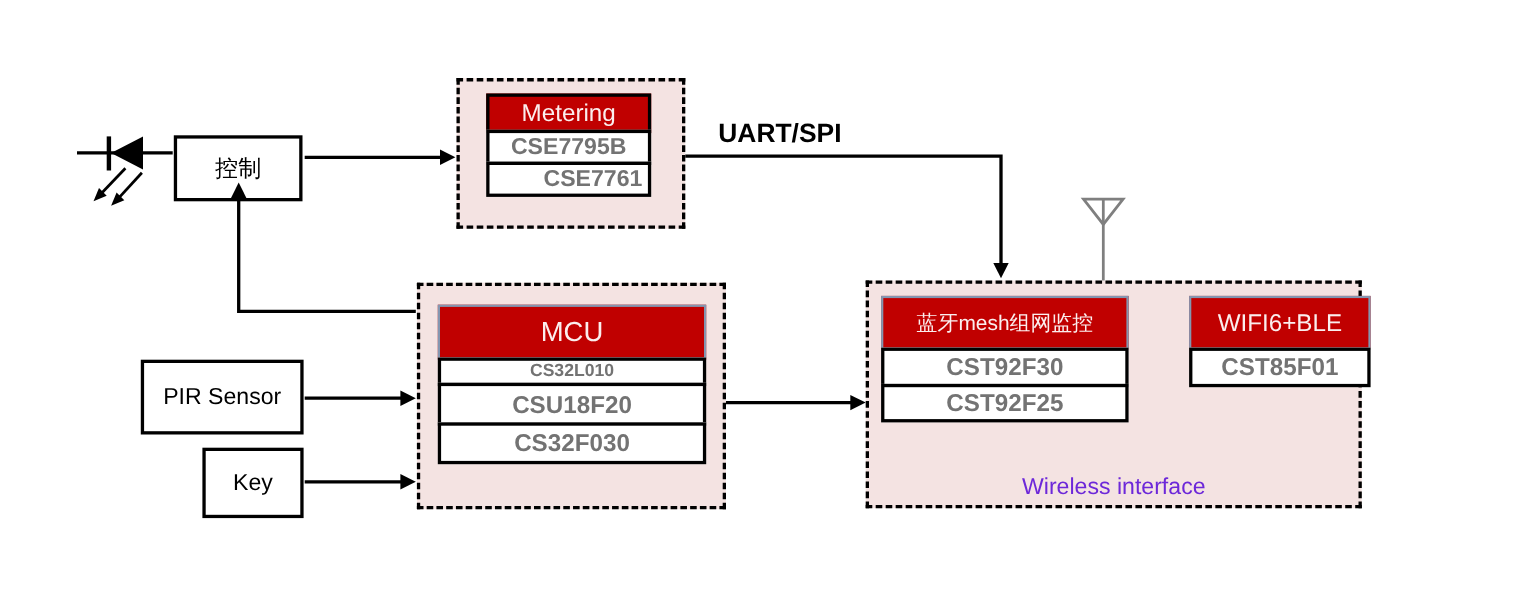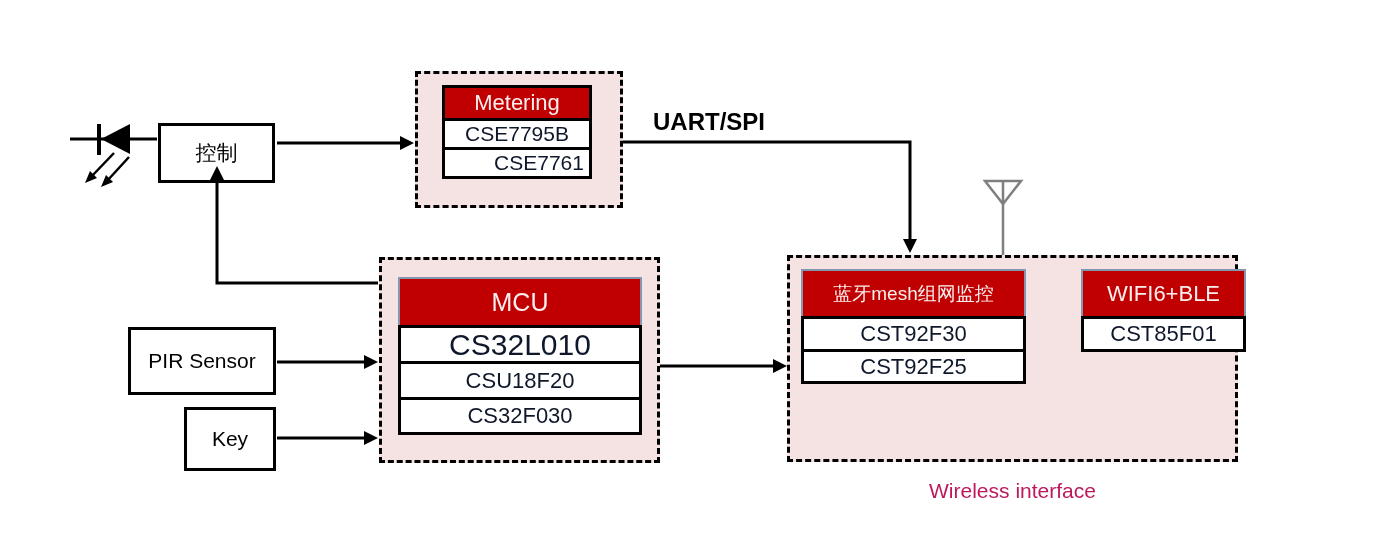"CSE7795B" .chip-row { color: #0f172a -> #737373; font-weight: none -> bold }
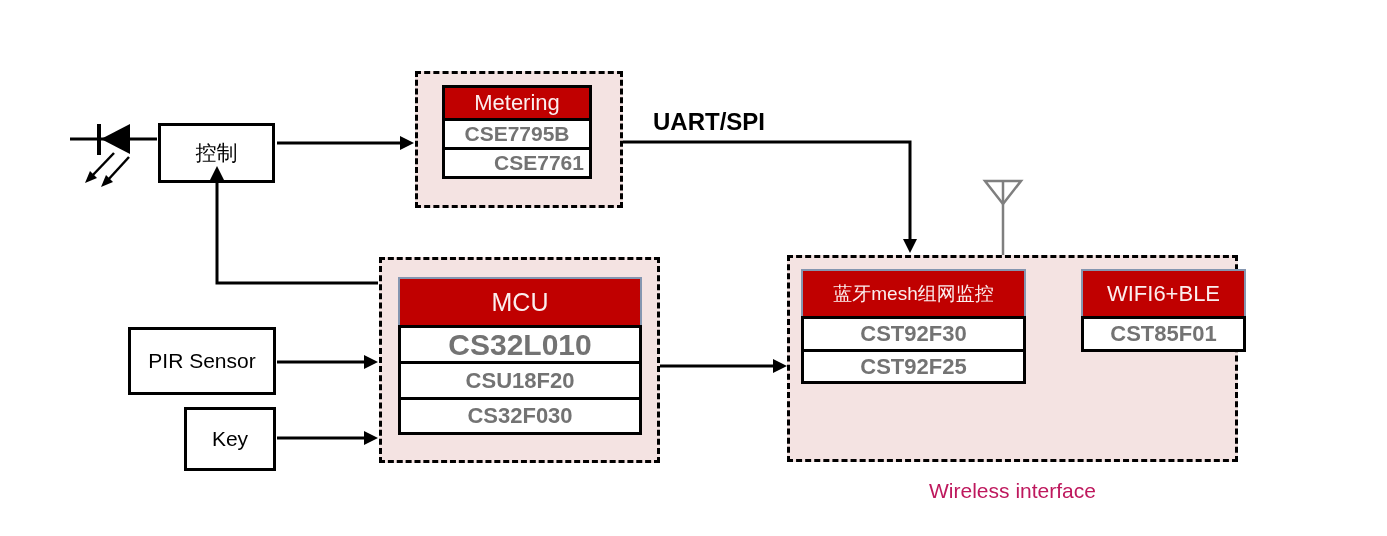"CS32L010" div.chip-row { font-size: 30px -> 16px; height: 39px -> 26px }
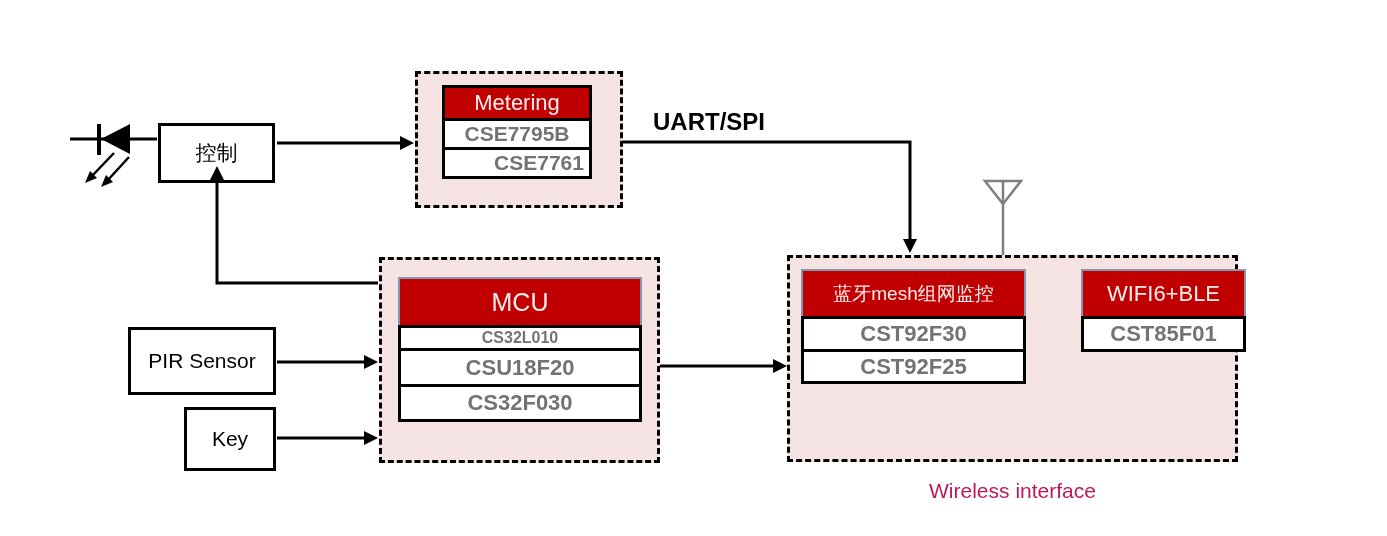"Wireless interface" .caption { color: #be185d -> #6d28d9; margin-top: 48px -> none }
